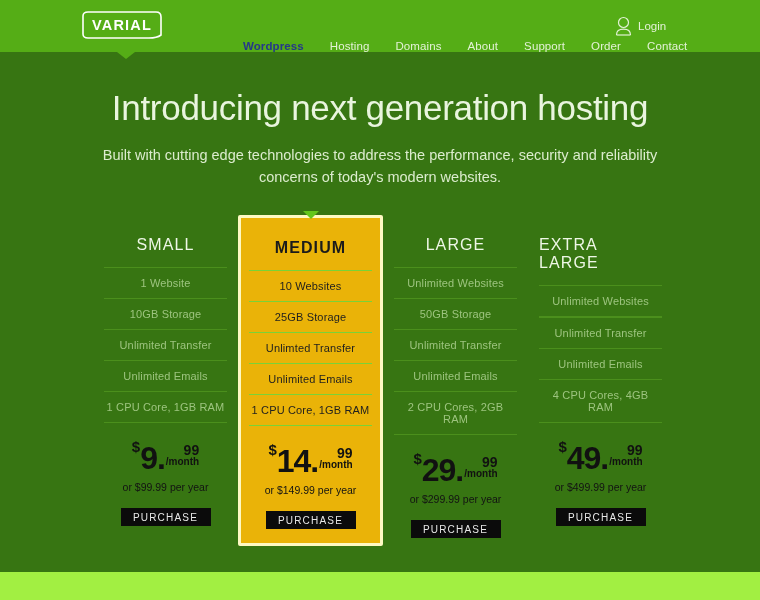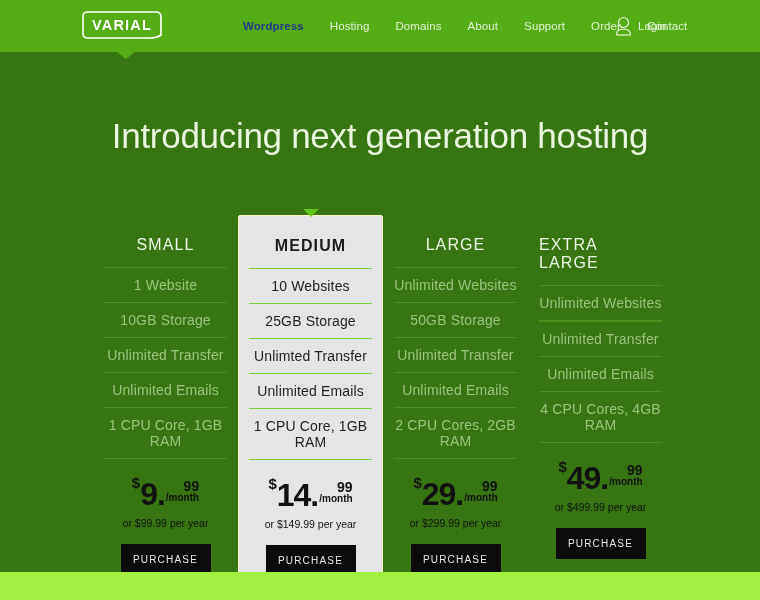"Wordpress" .nav { align-items: center -> flex-end }
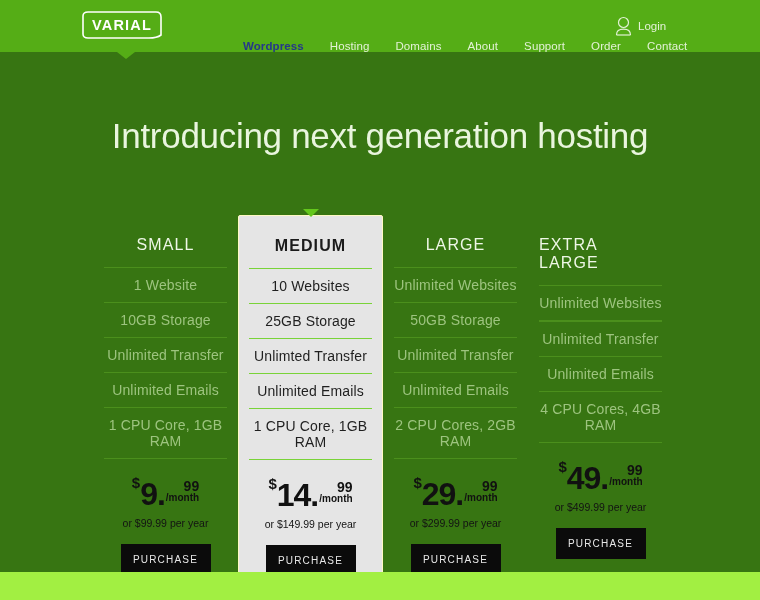"Introducing next generation hosting" .hero { top: 68px -> 40px }
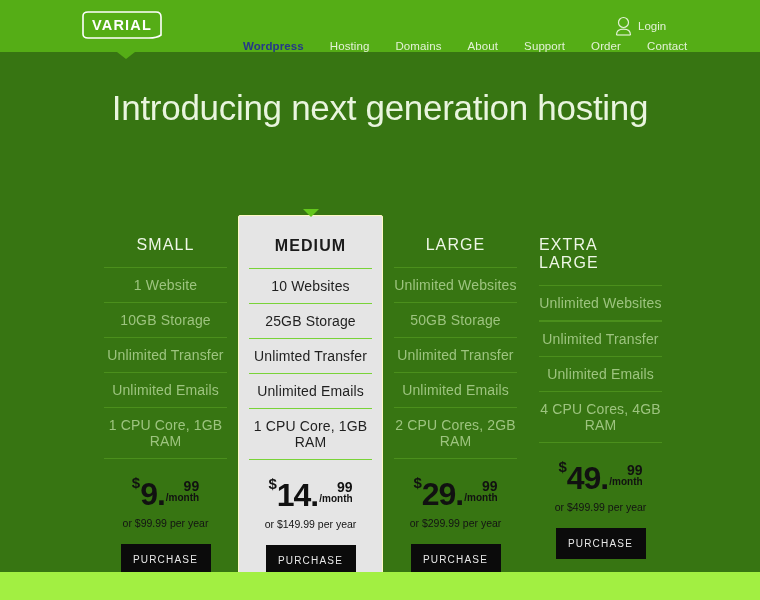"Built with cutting edge technologies" p.hero-sub { html: none -> <p>Built with cutting edge technologies to address the performance, security and reliability concerns of today's modern websites.</p> }
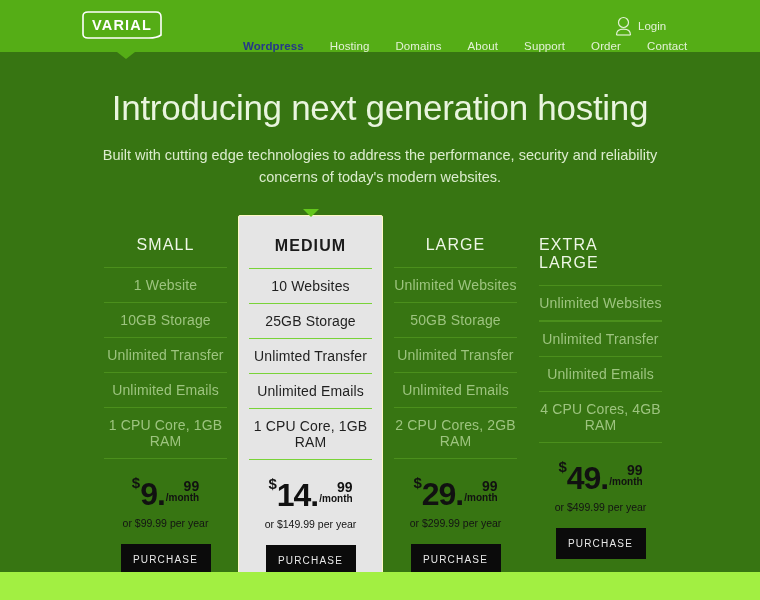"MEDIUM" .plan.featured { background: #e5e5e5 -> #eab308; border: 1px solid #fef9c3 -> 3px solid #fef9c3 }
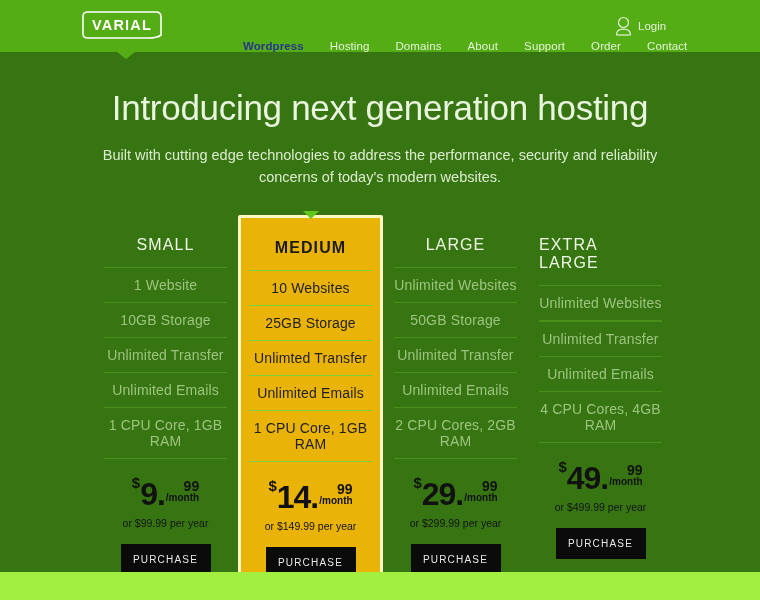"1 Website" .feature { font-size: 14px -> 11px }
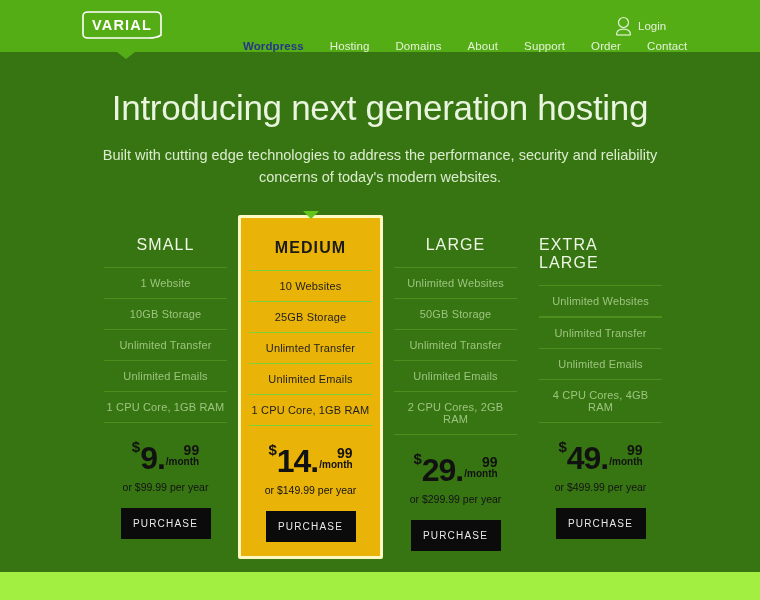"PURCHASE" .purchase-btn { height: 31px -> 18px }
